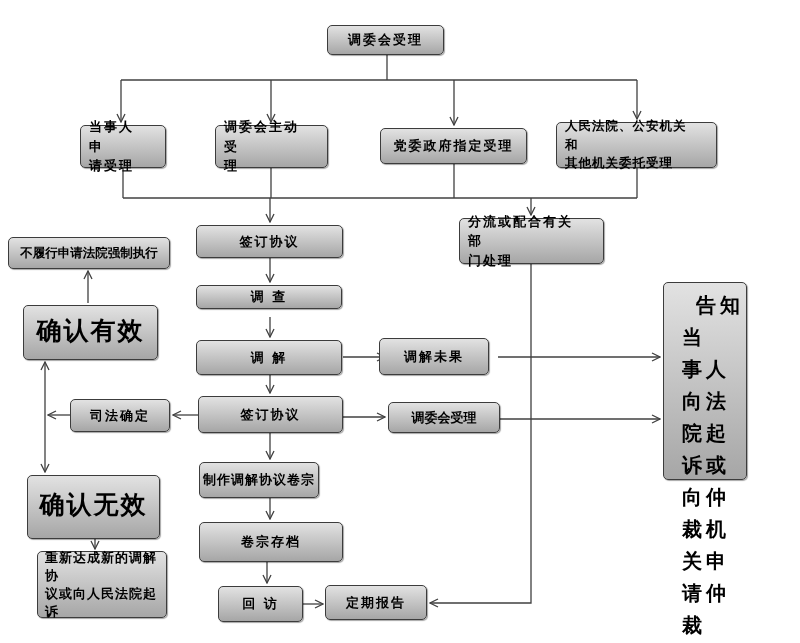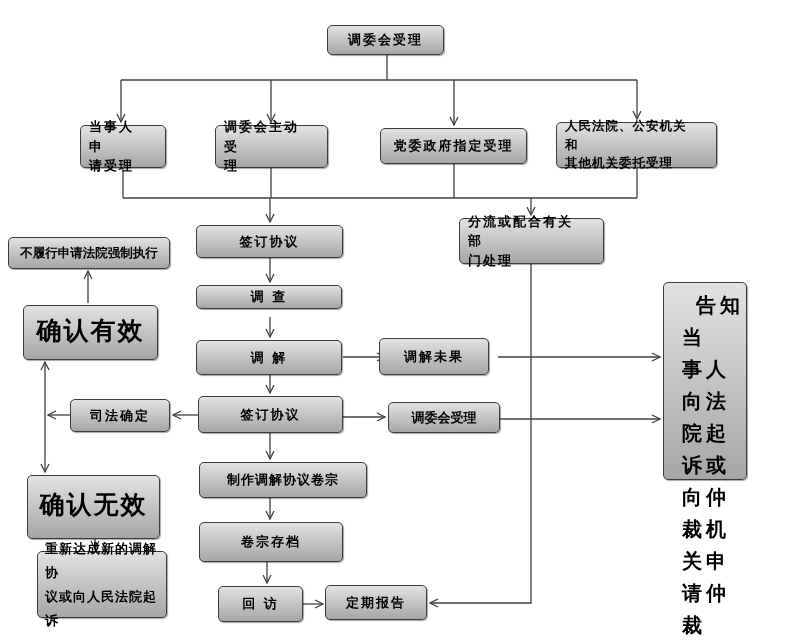"制作调解协议卷宗" div.node { width: 168px -> 120px }
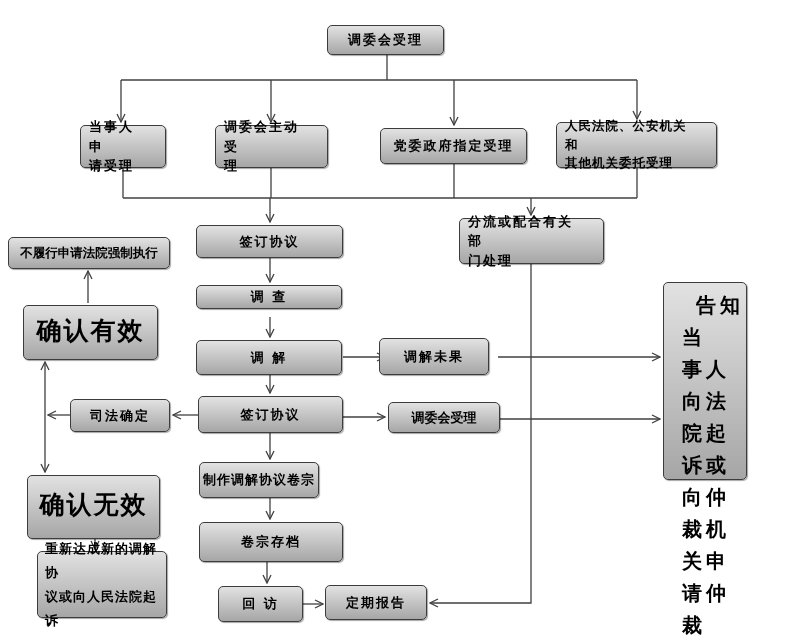"重新达成新的调解协" .renew { line-height: 24px -> 18px }
